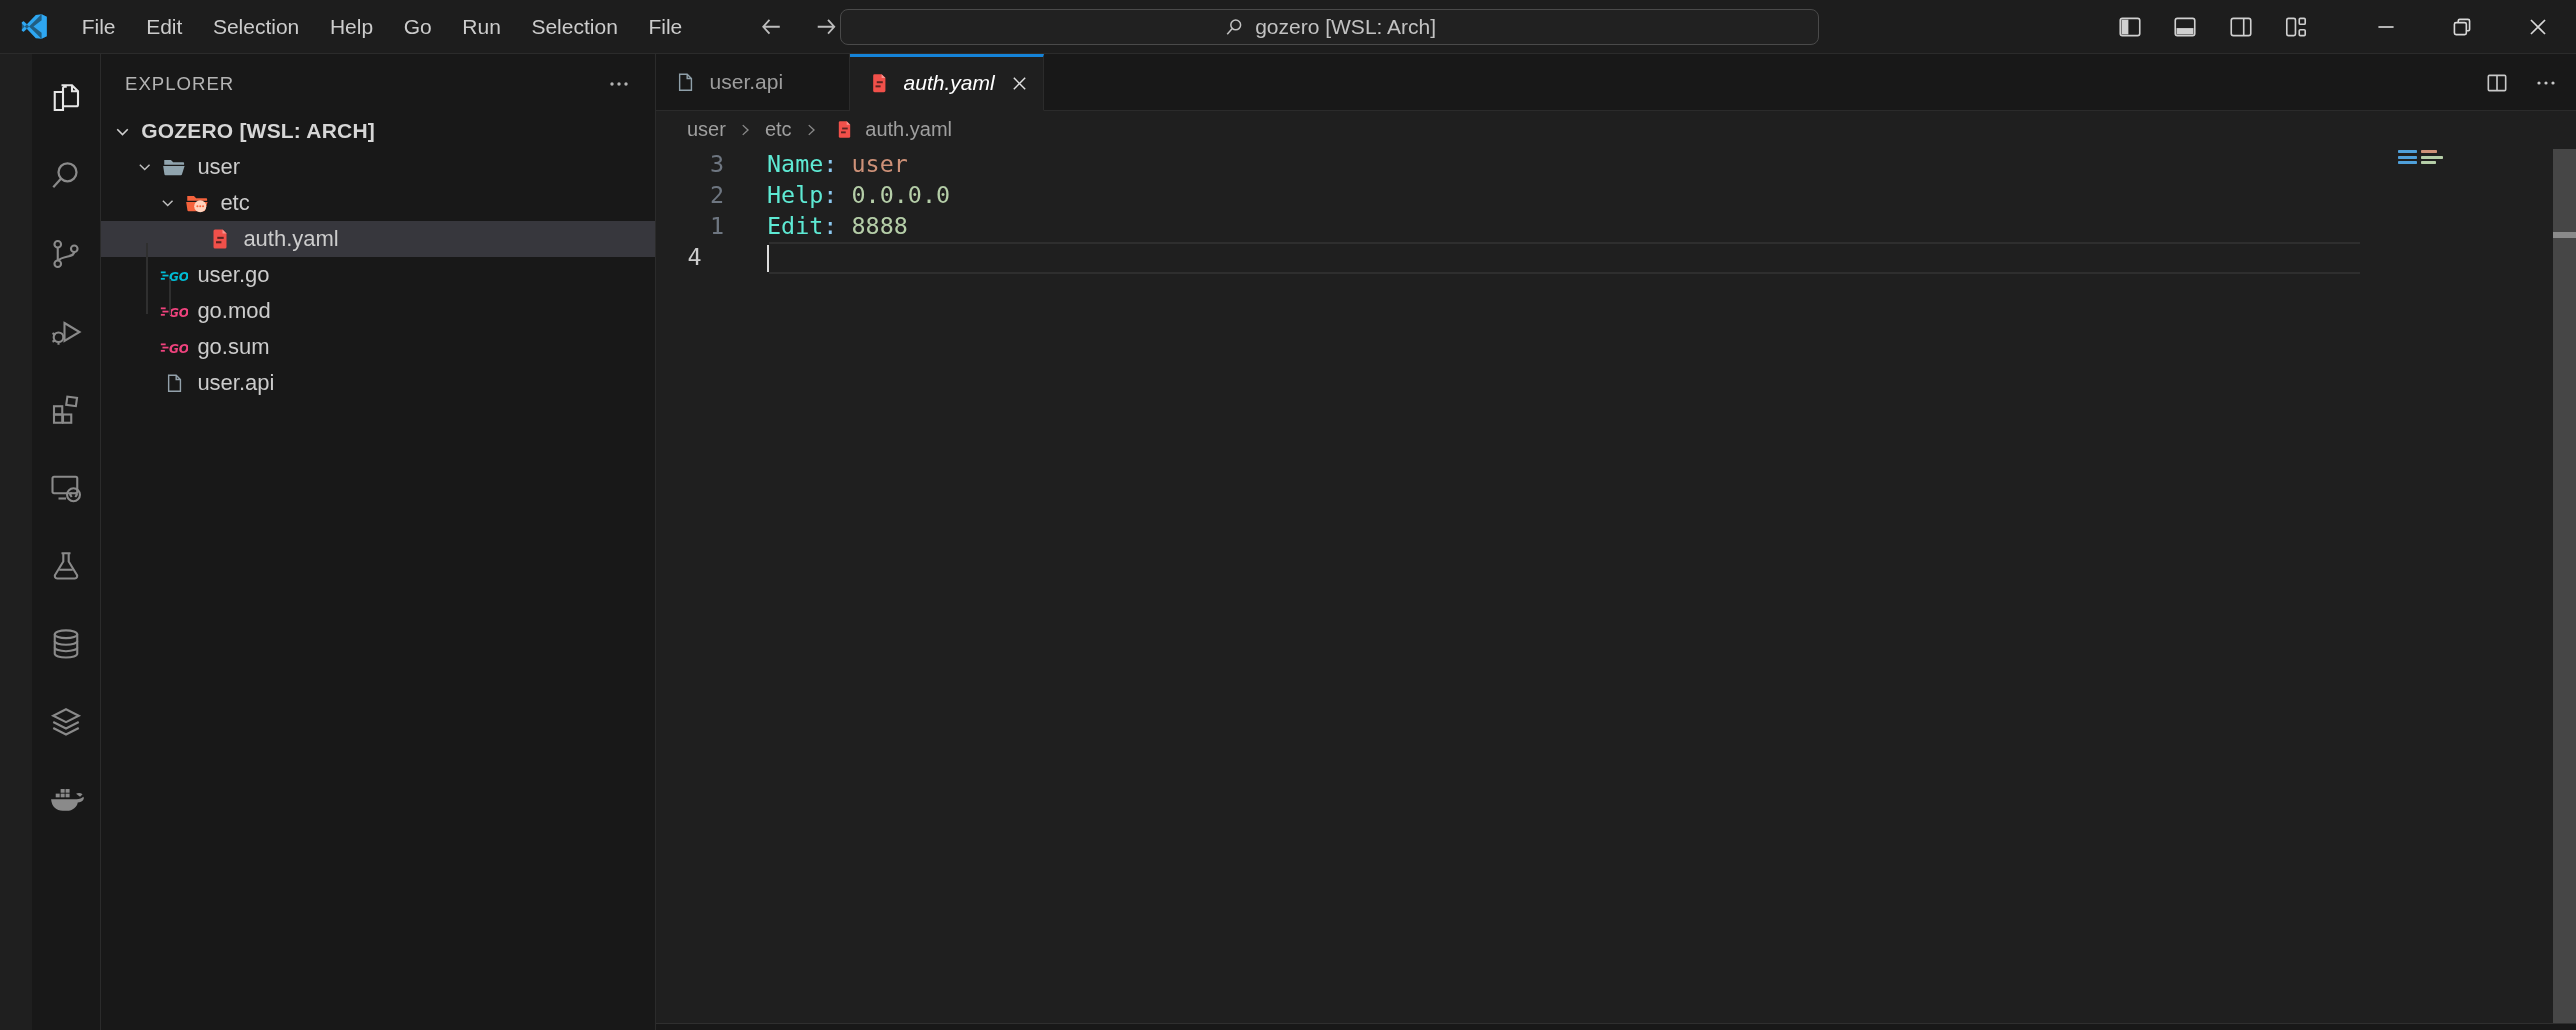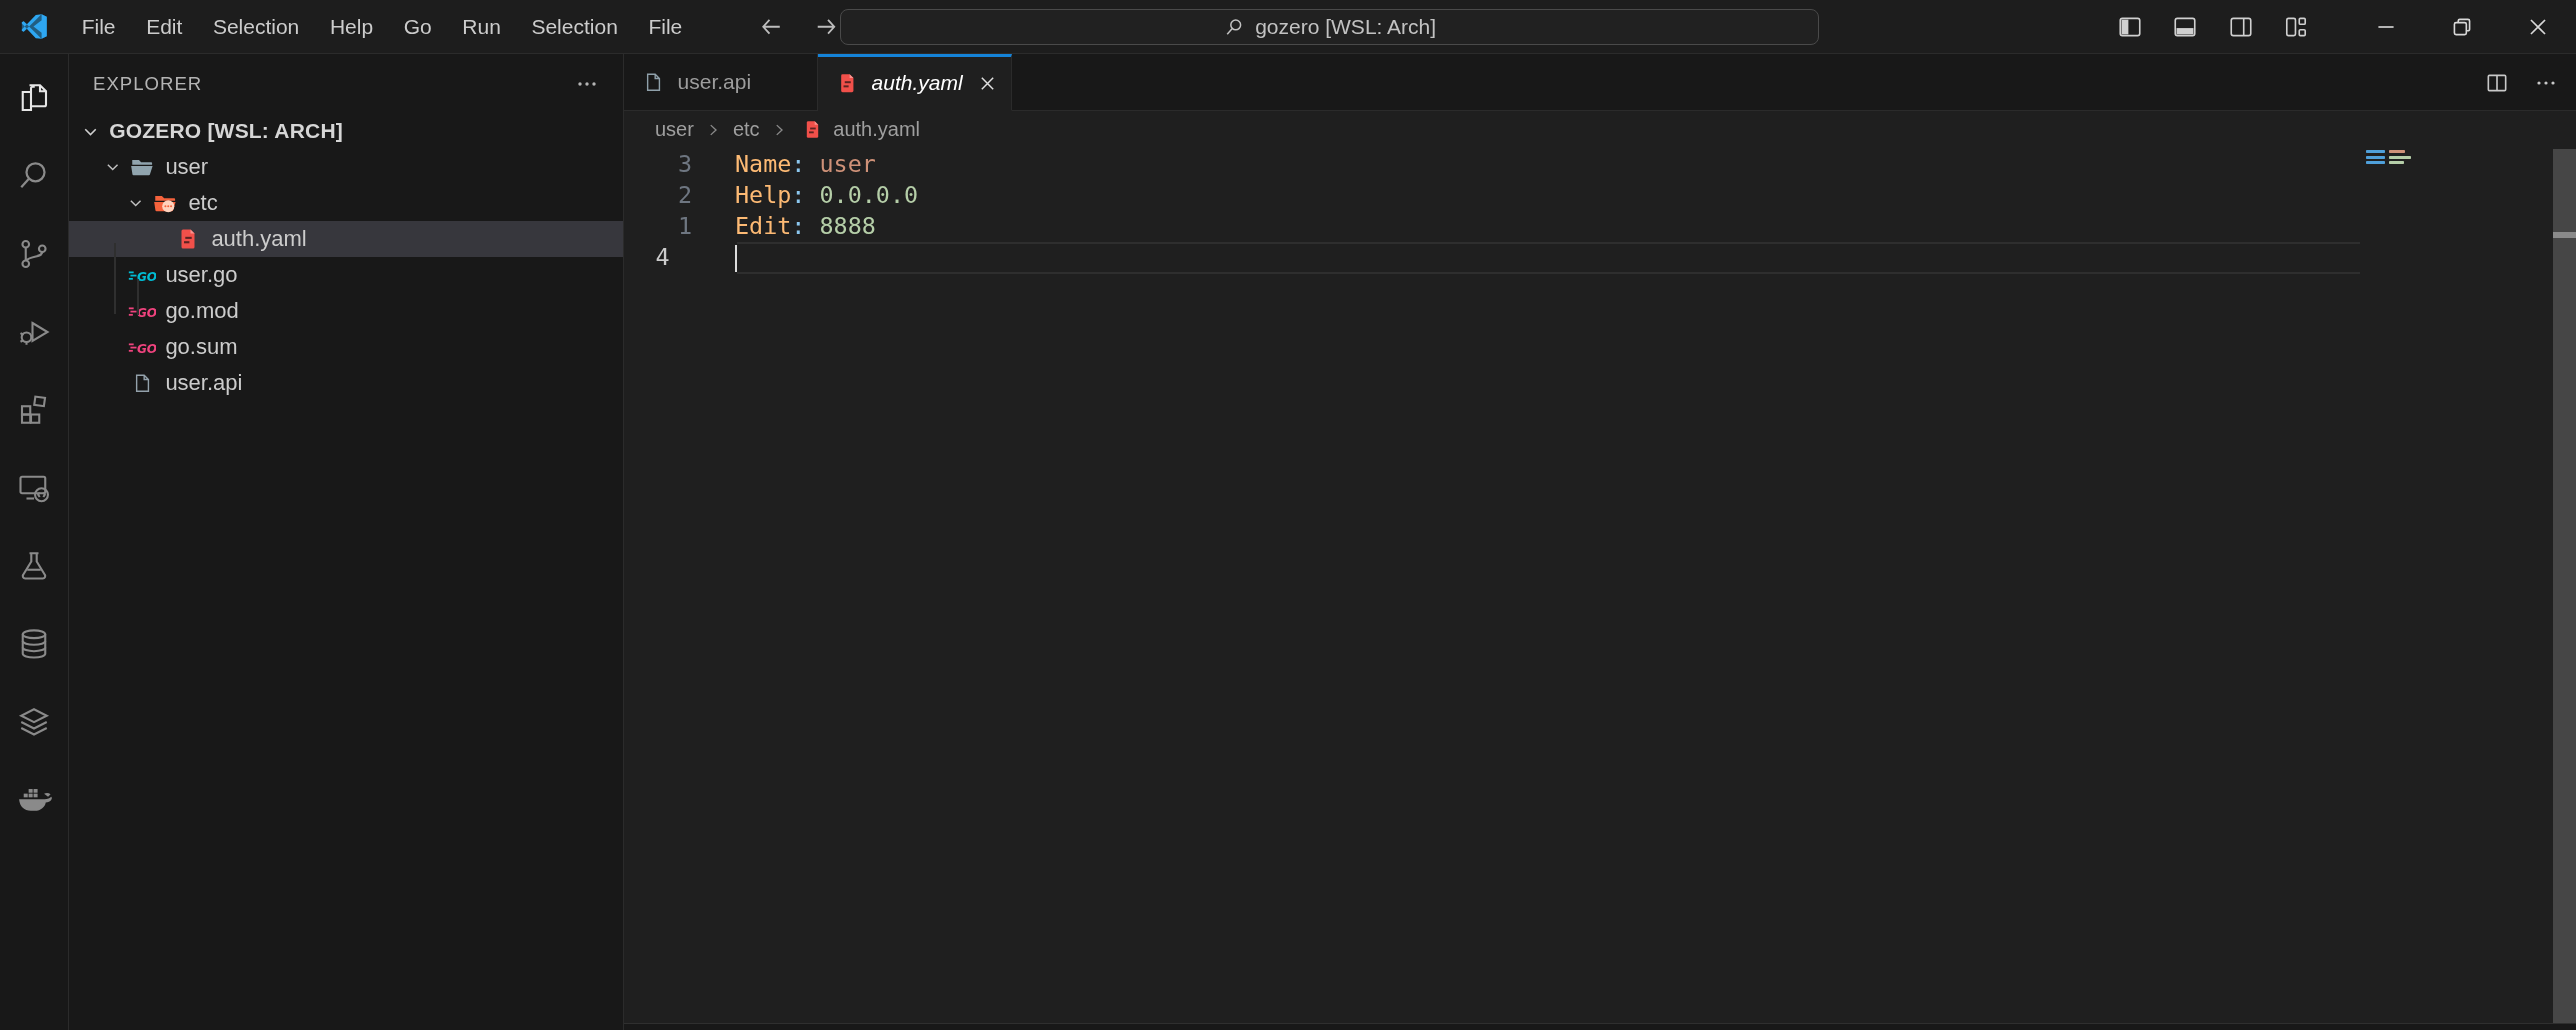"EXPLORER" .main { margin-left: none -> 32px }
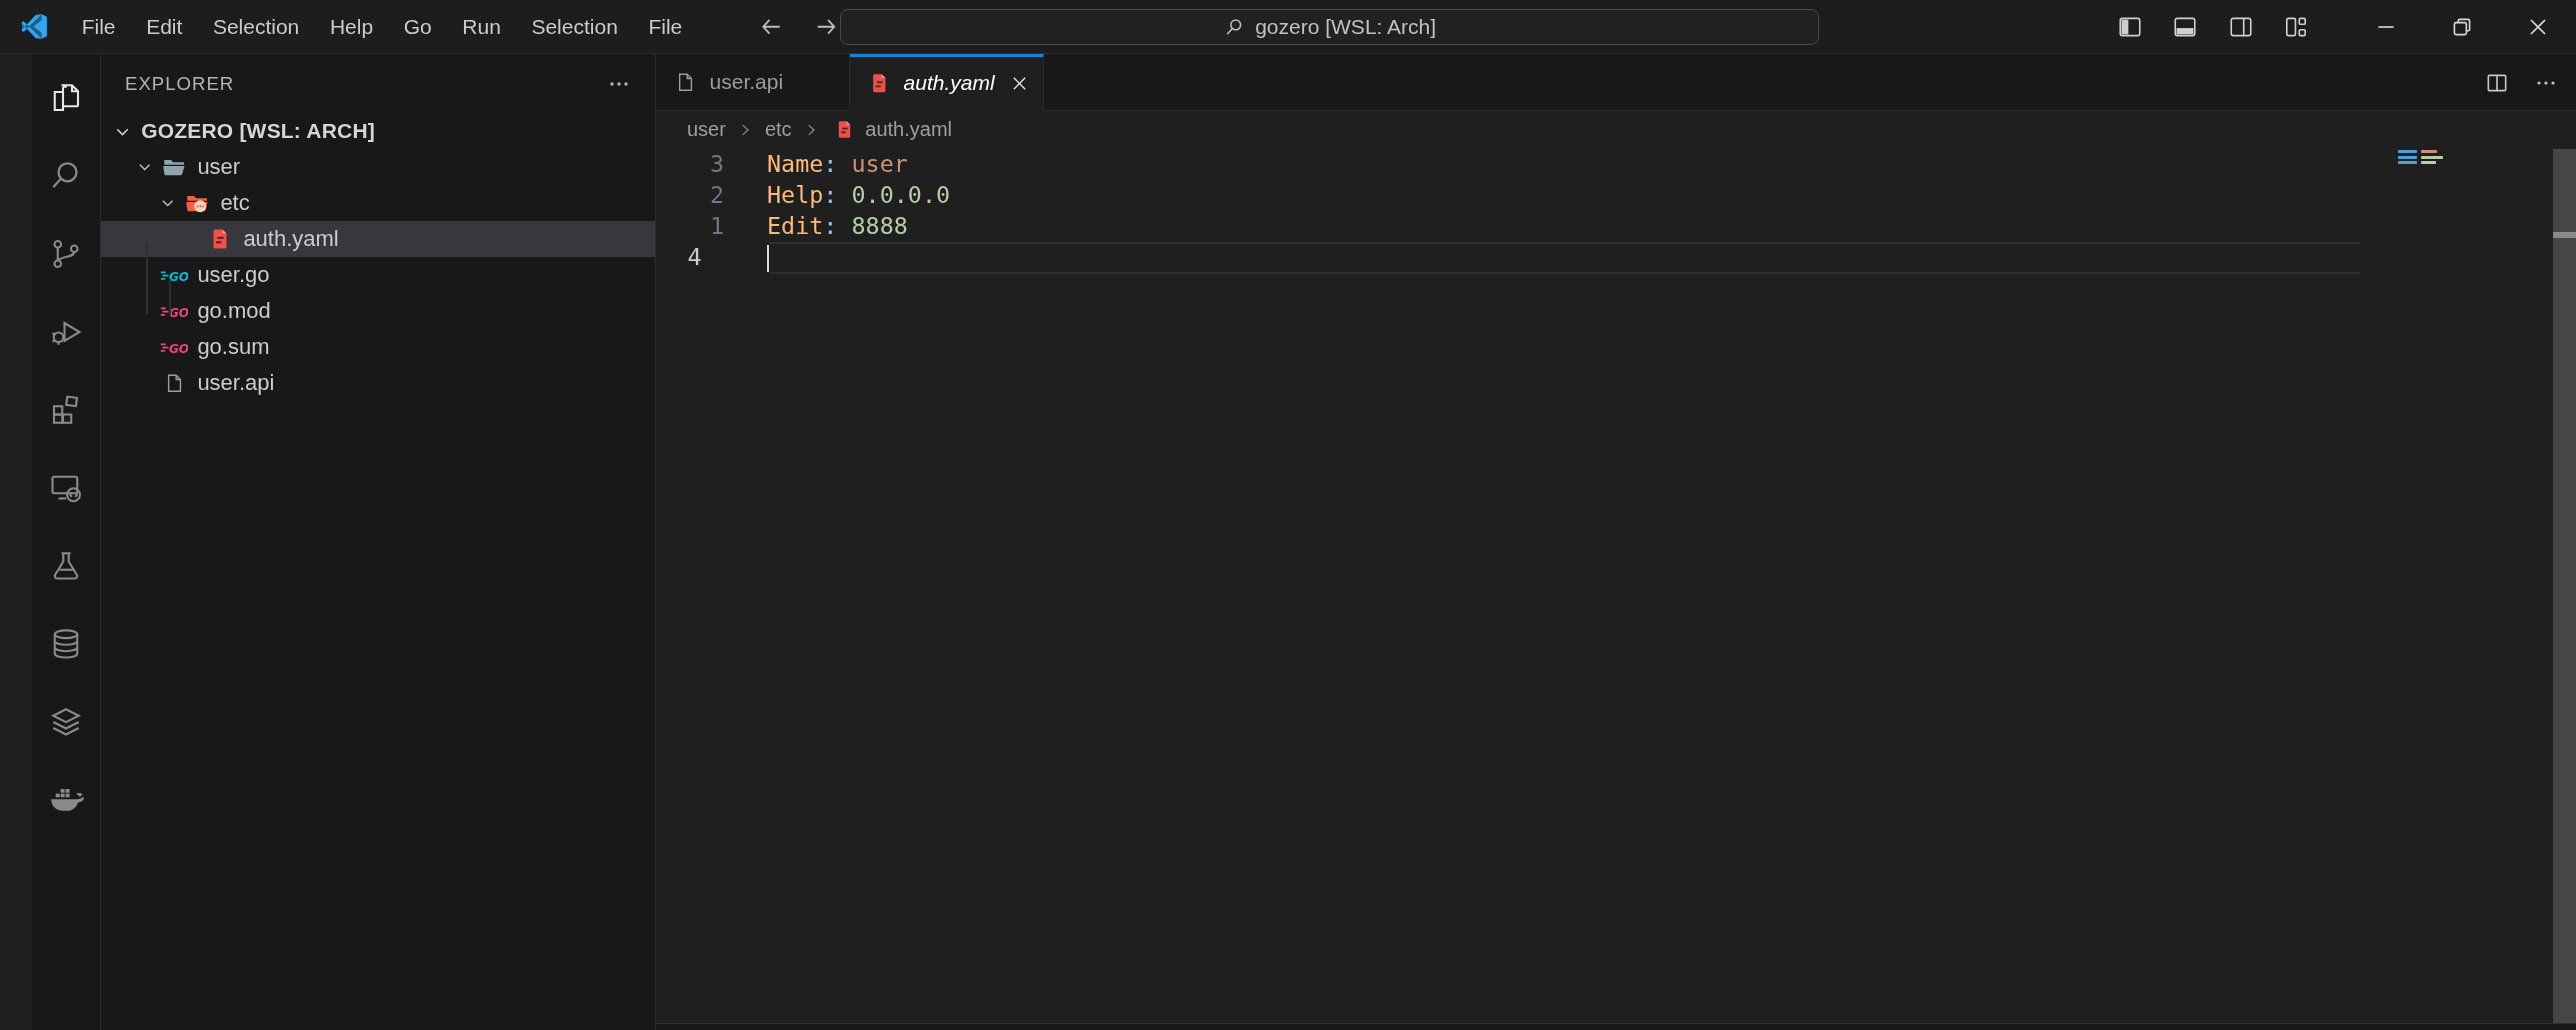"Name" .tok-key { color: #fdba74 -> #5eead4 }
